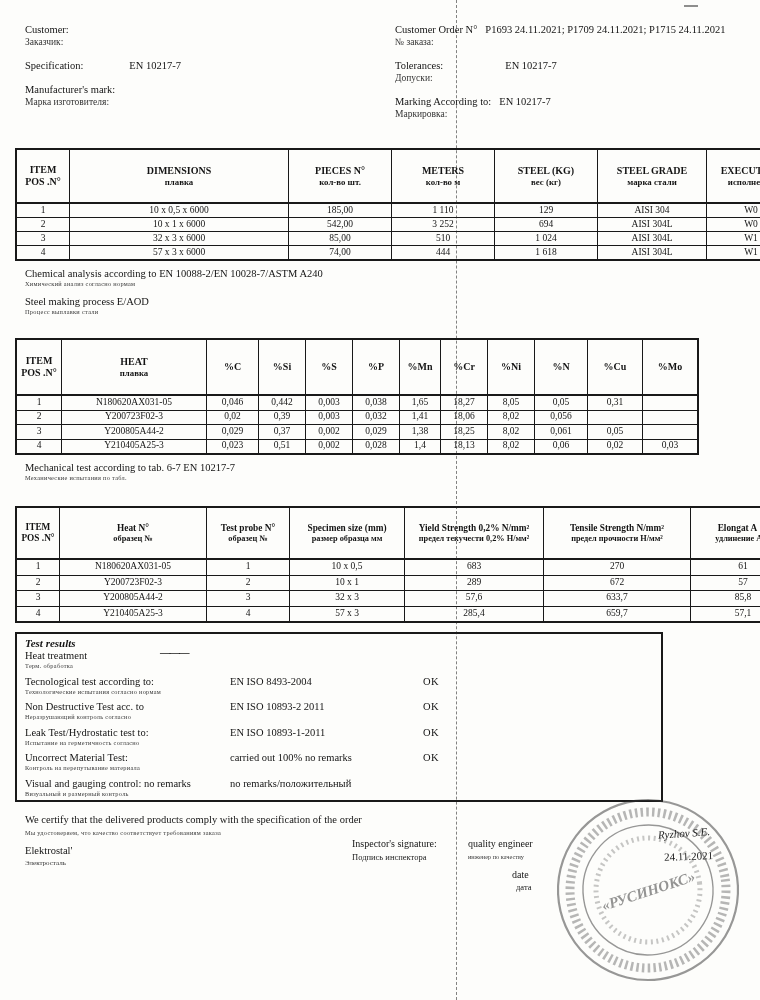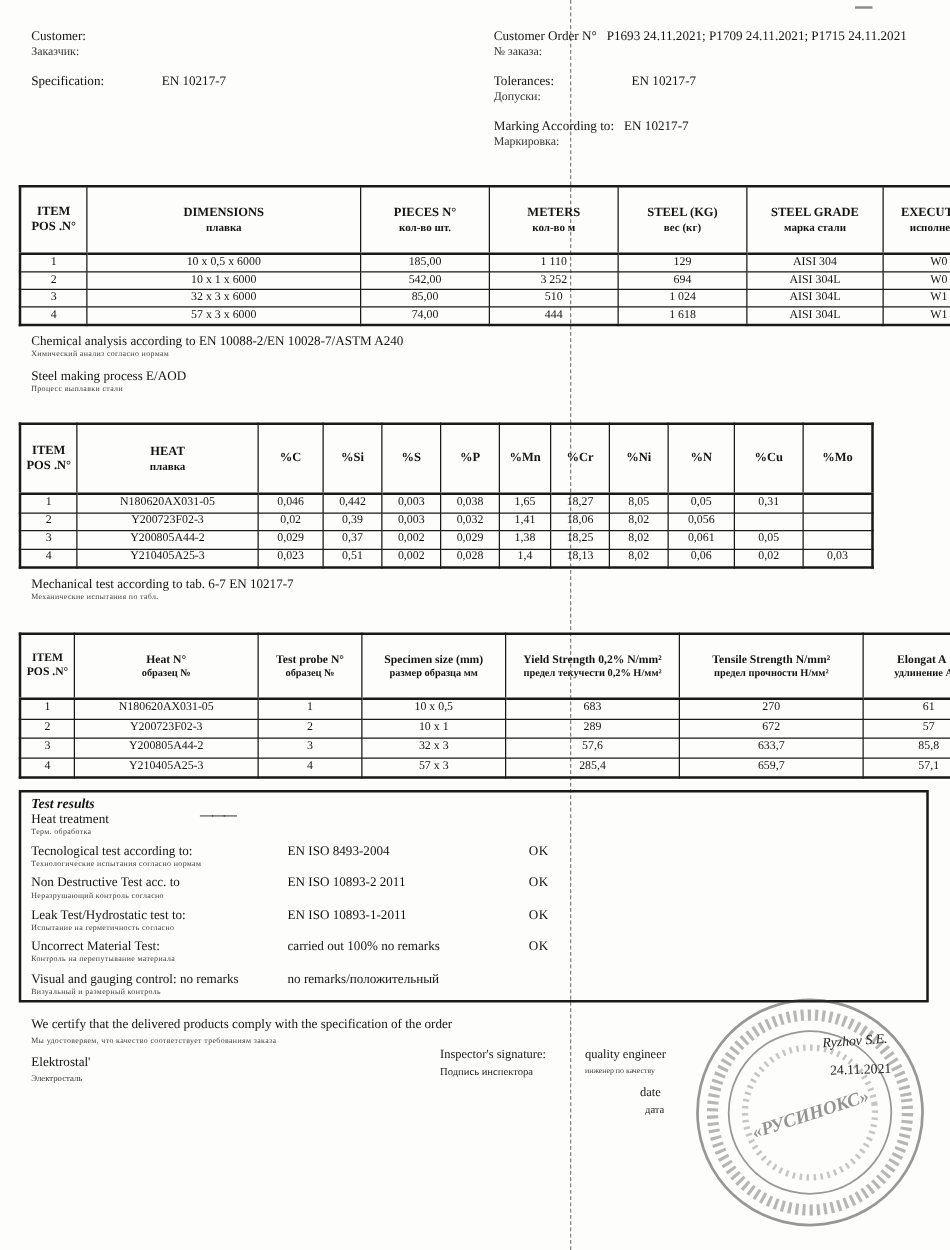"Manufacturer's mark:" div.hdr-entry { html: none -> <div> <div> <span>Manufacturer's mark:</span> <span></span> </div> <div>Марка изготовителя:</div> </div> }
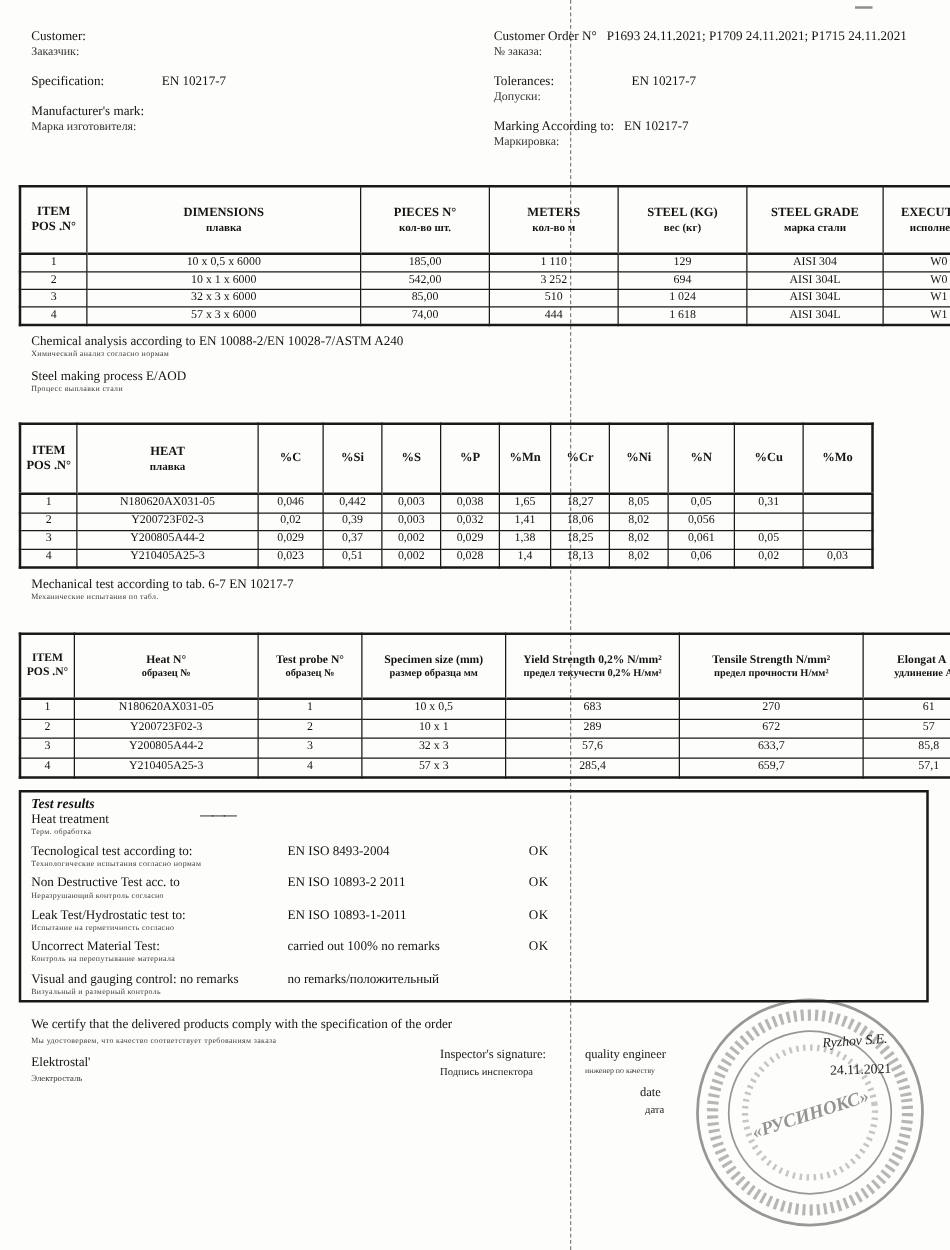"Test results" .results-box { width: 728px -> 648px }
